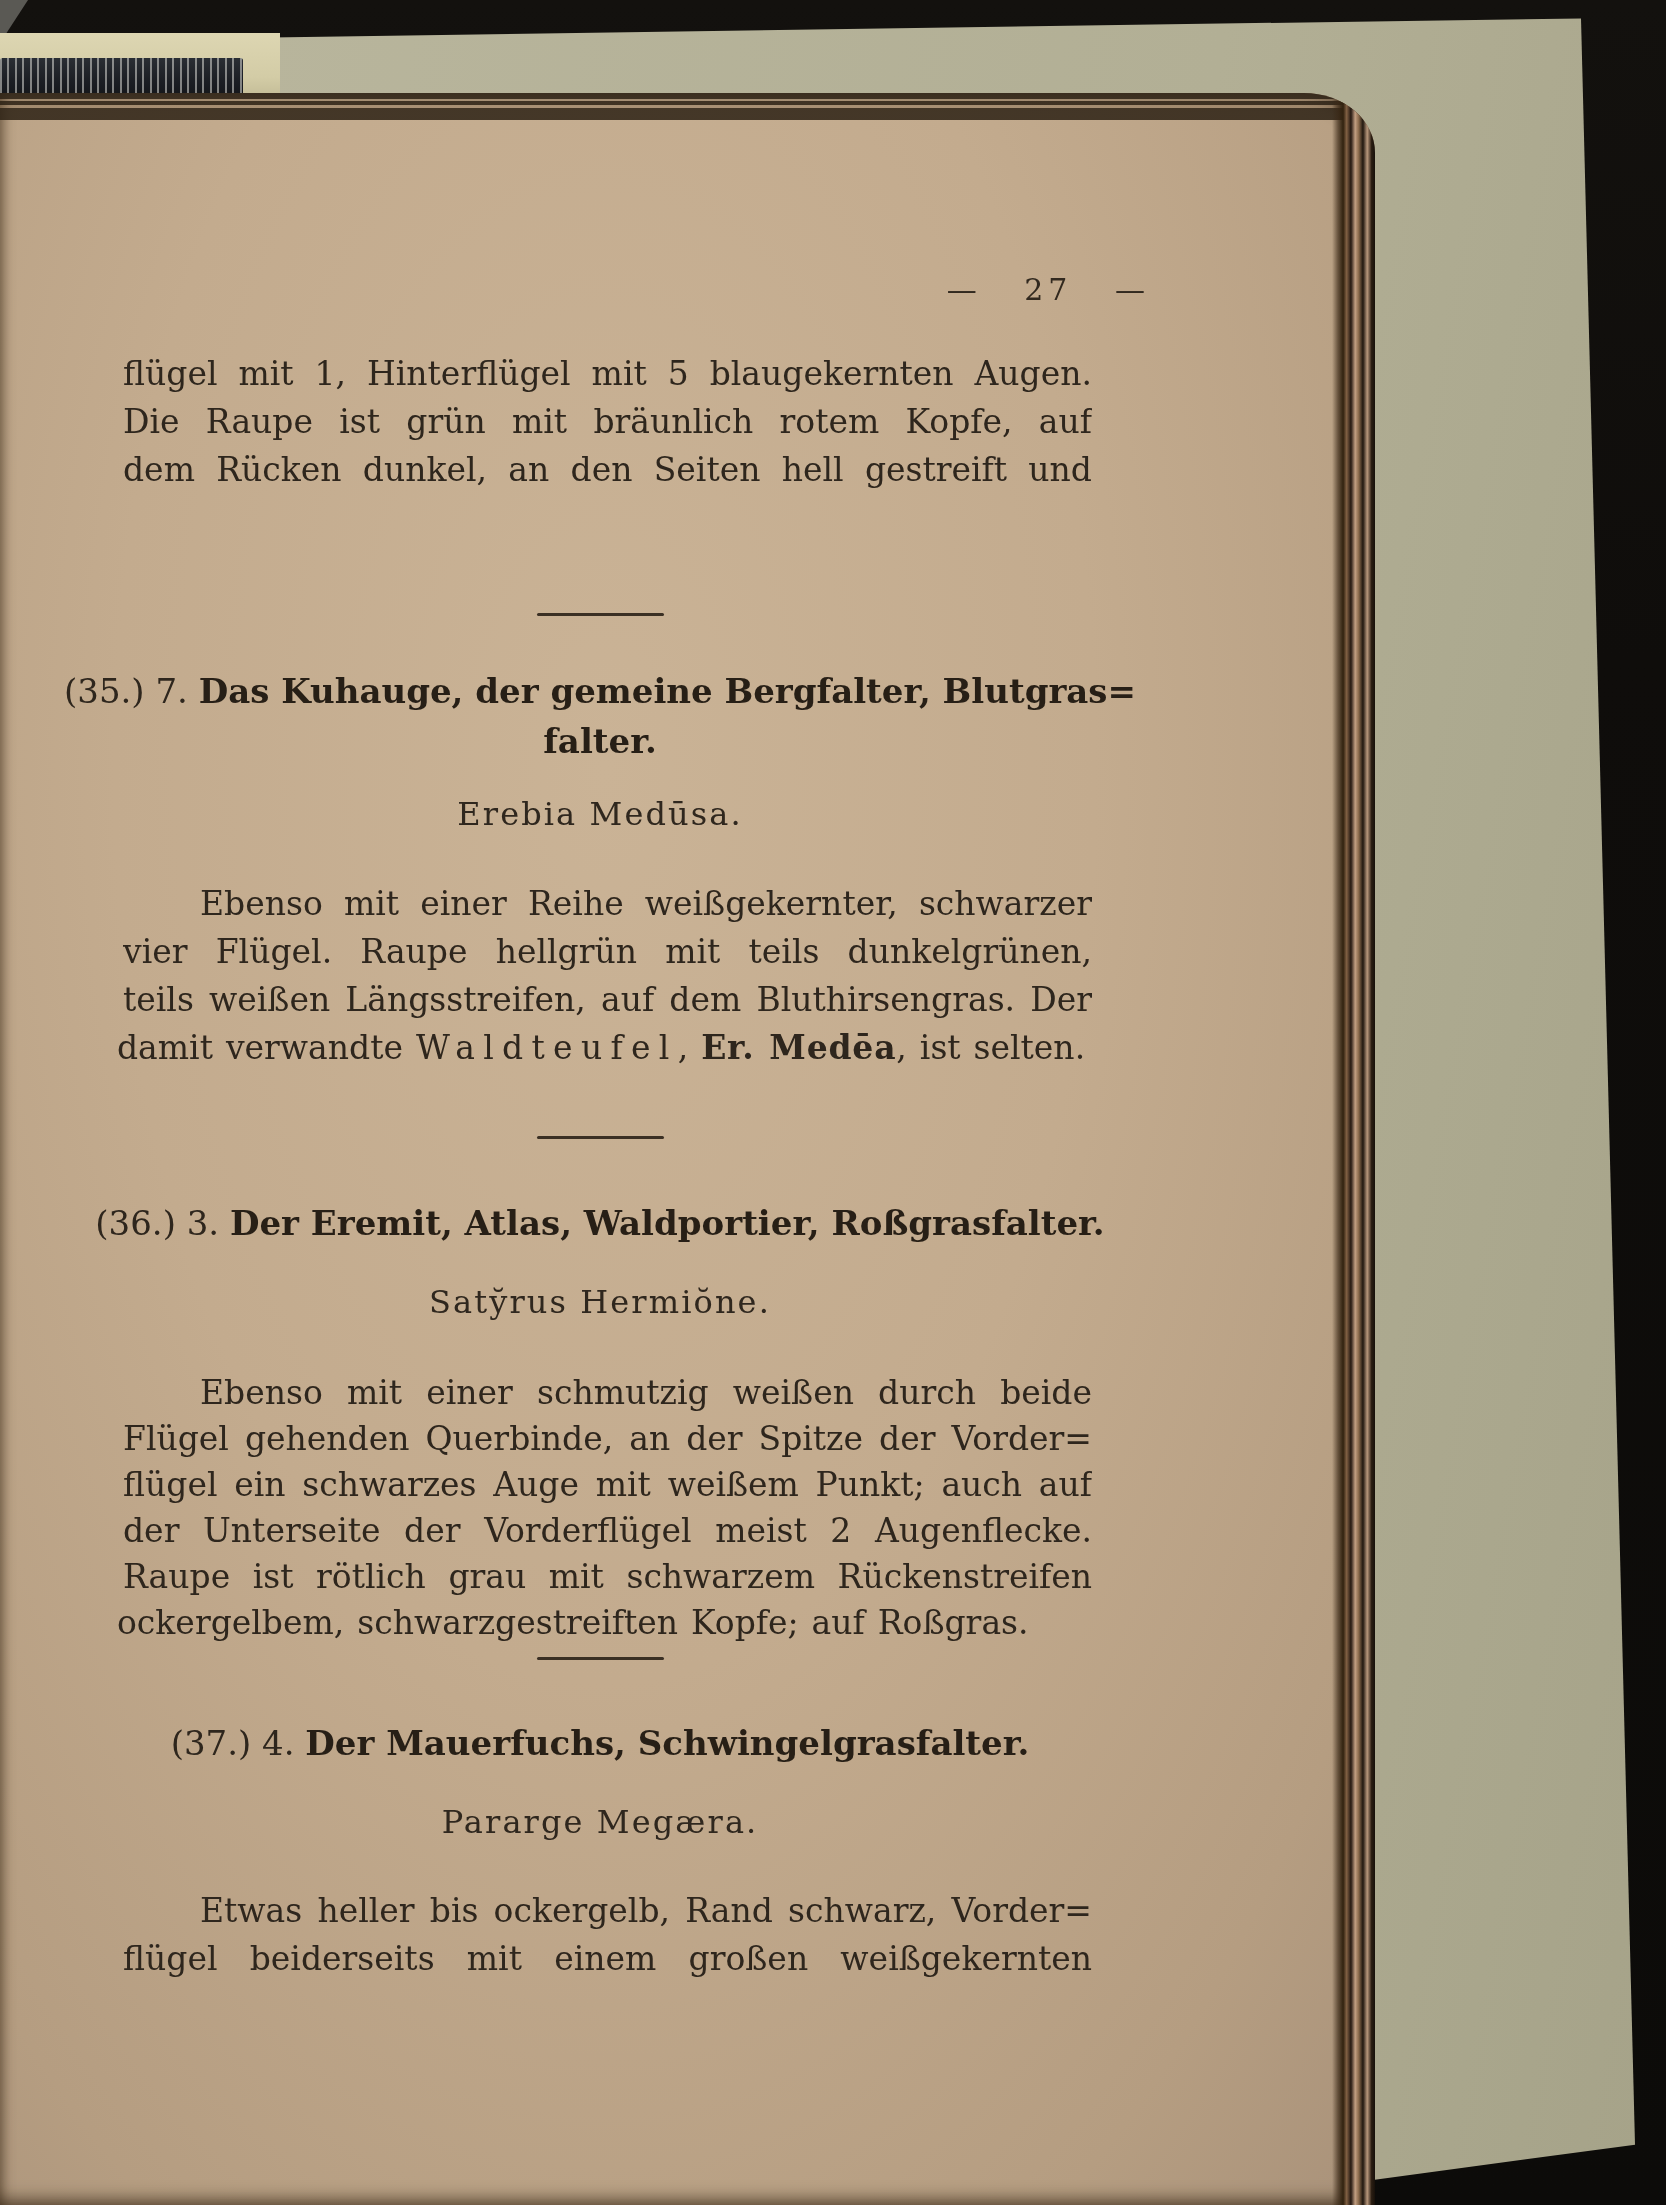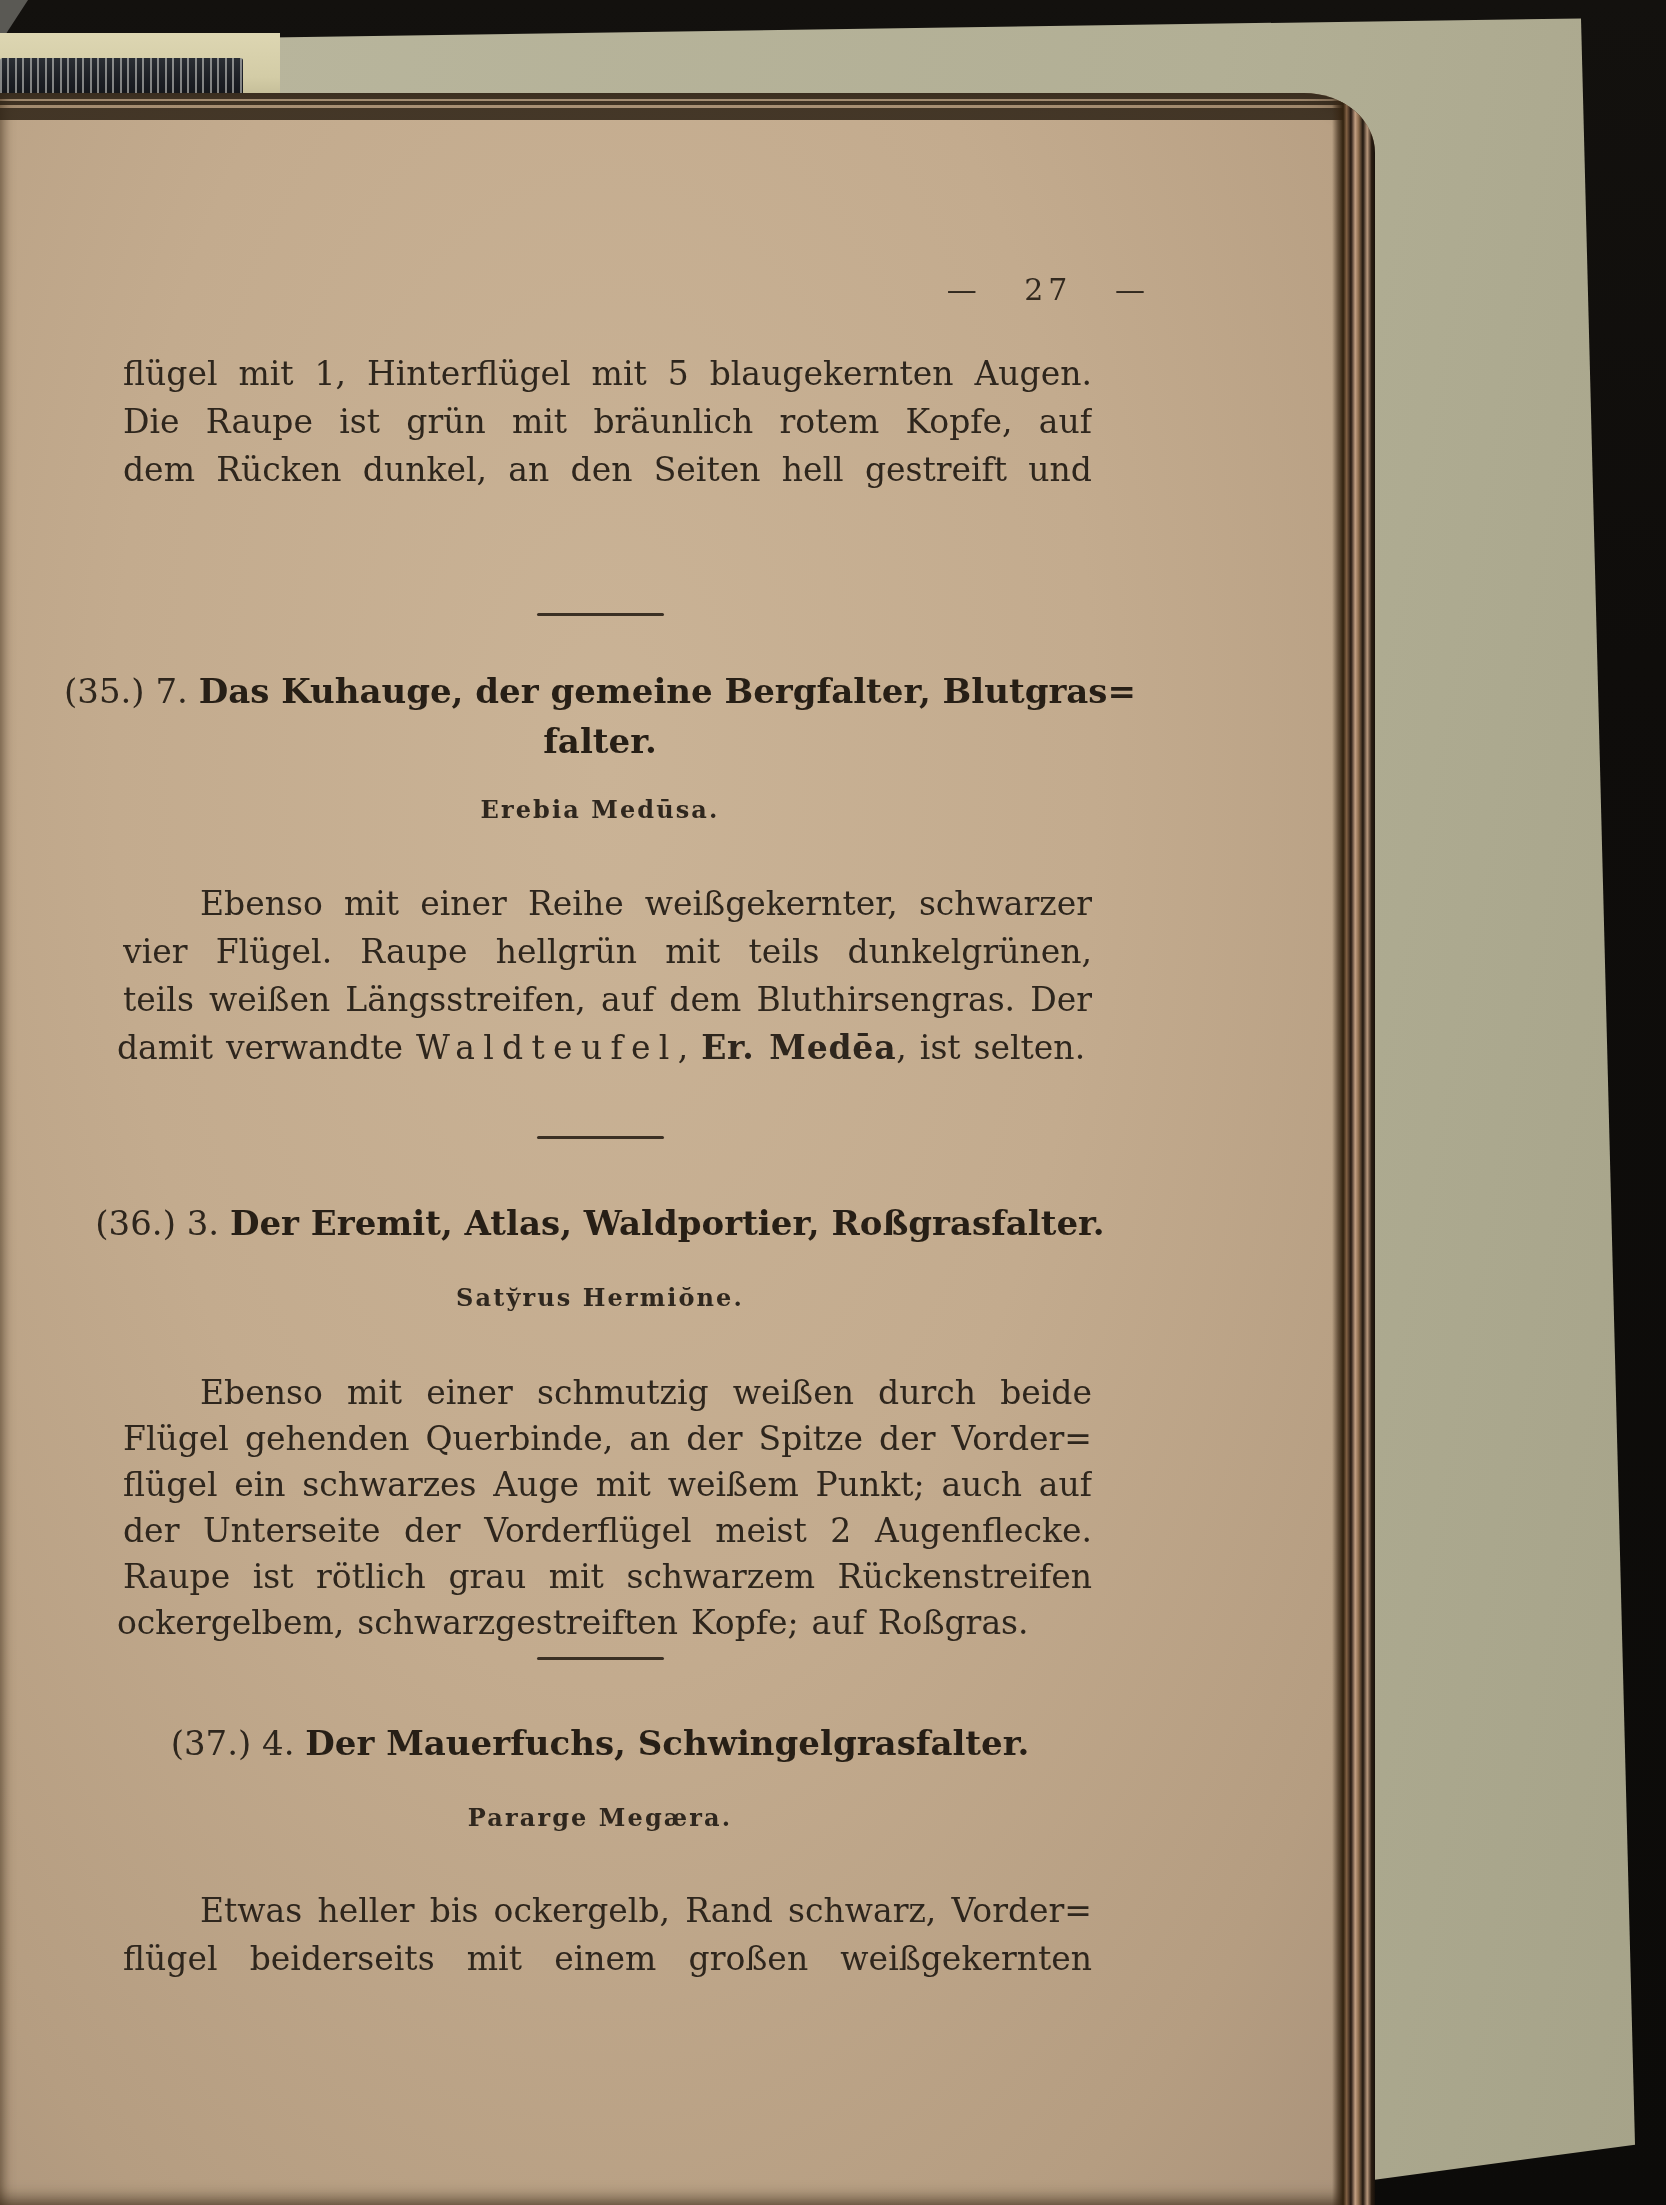"Erebia Medūsa." .species { font-size: 24px -> 32px; font-weight: bold -> none }
